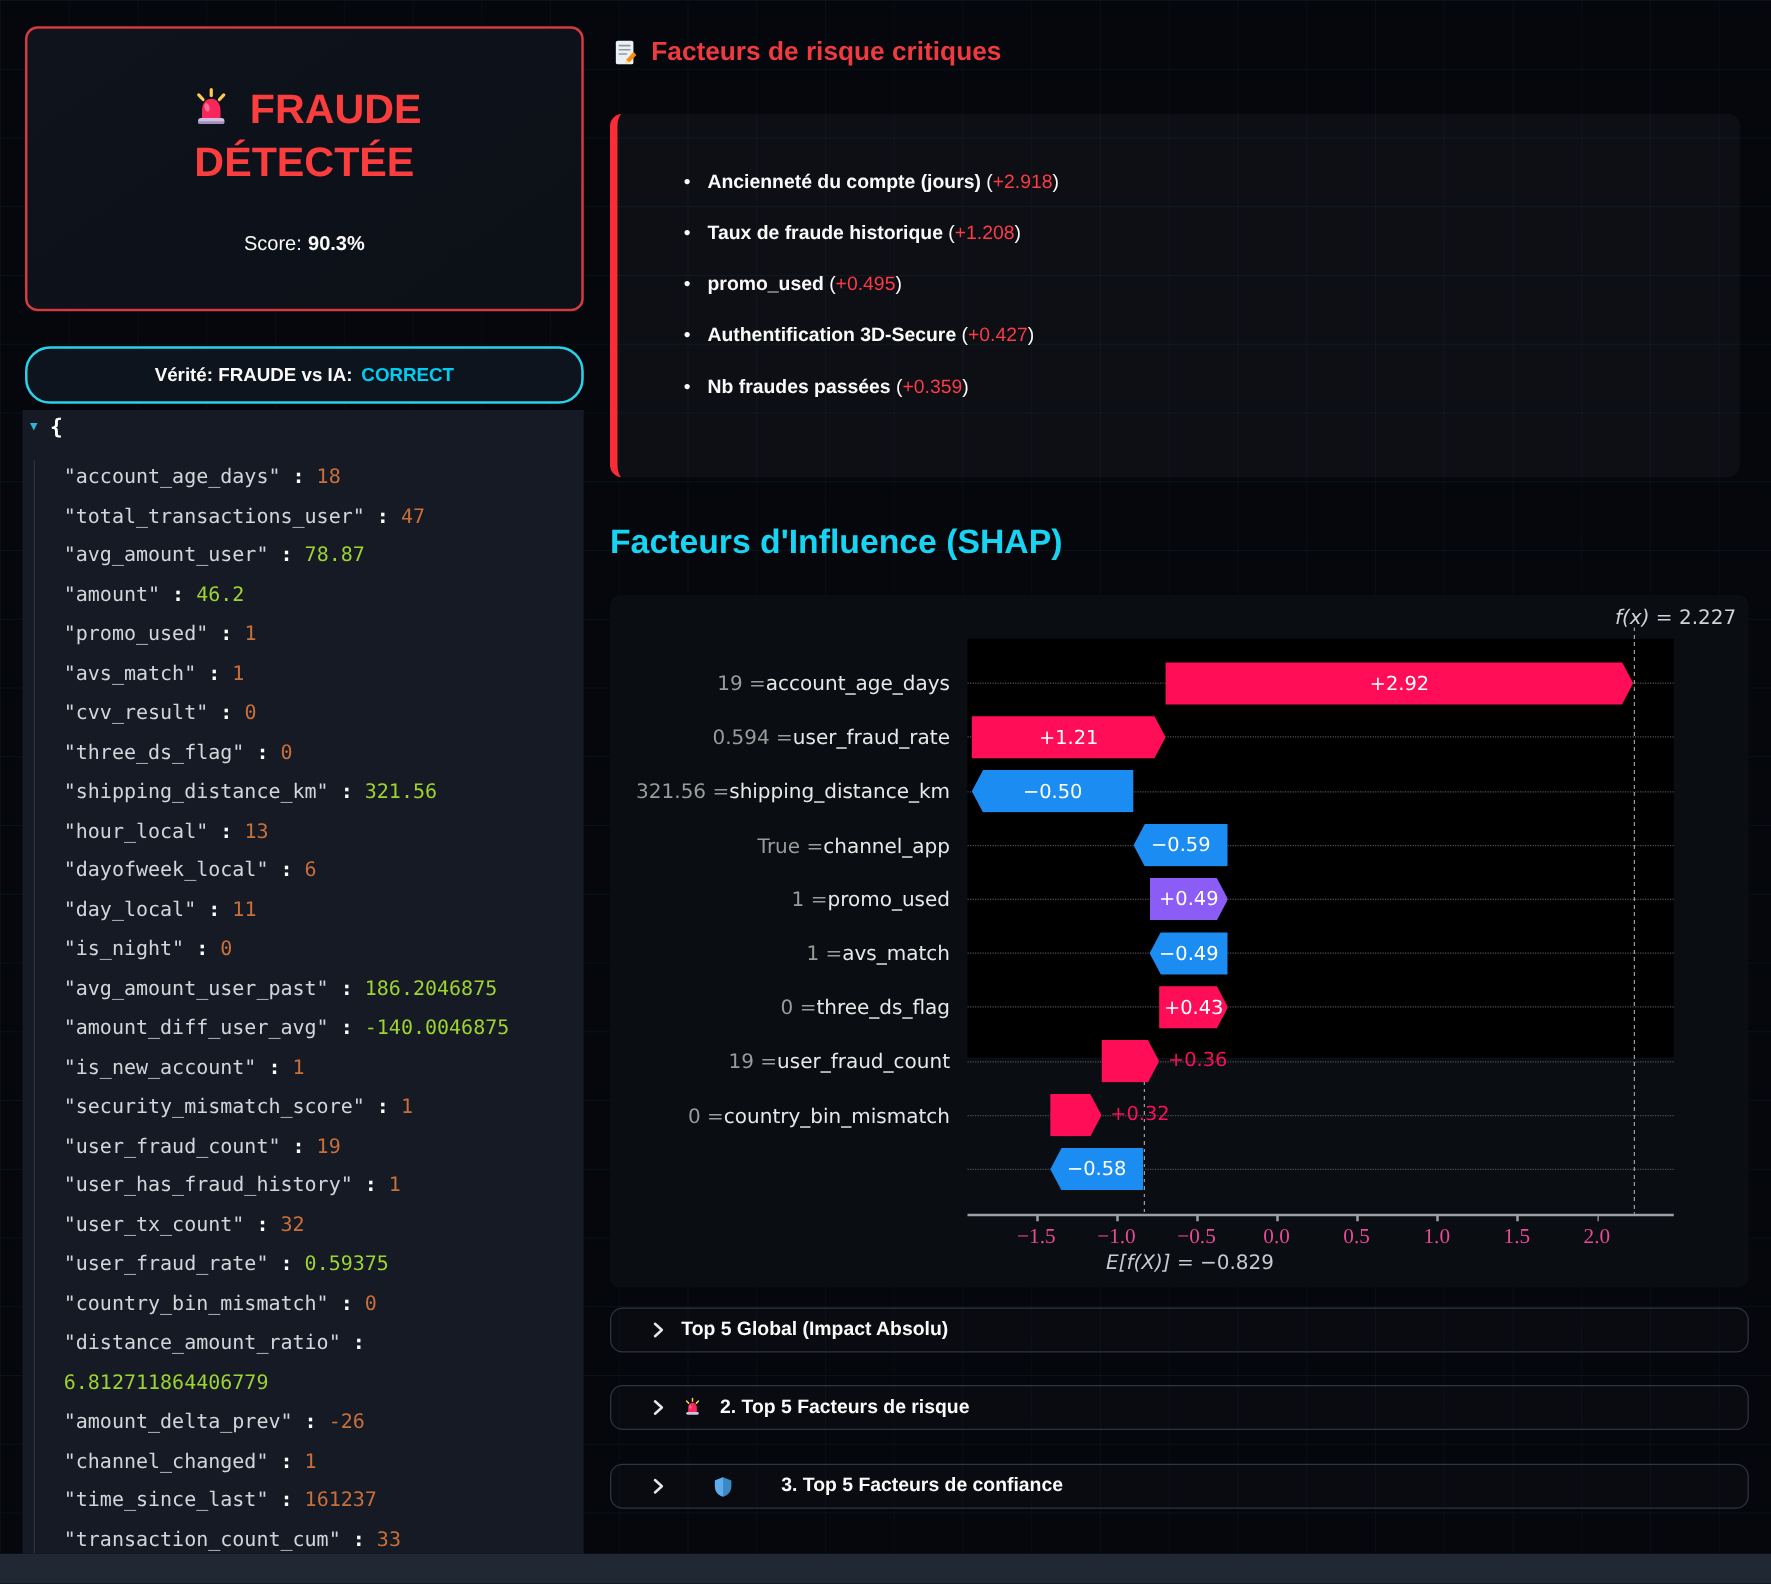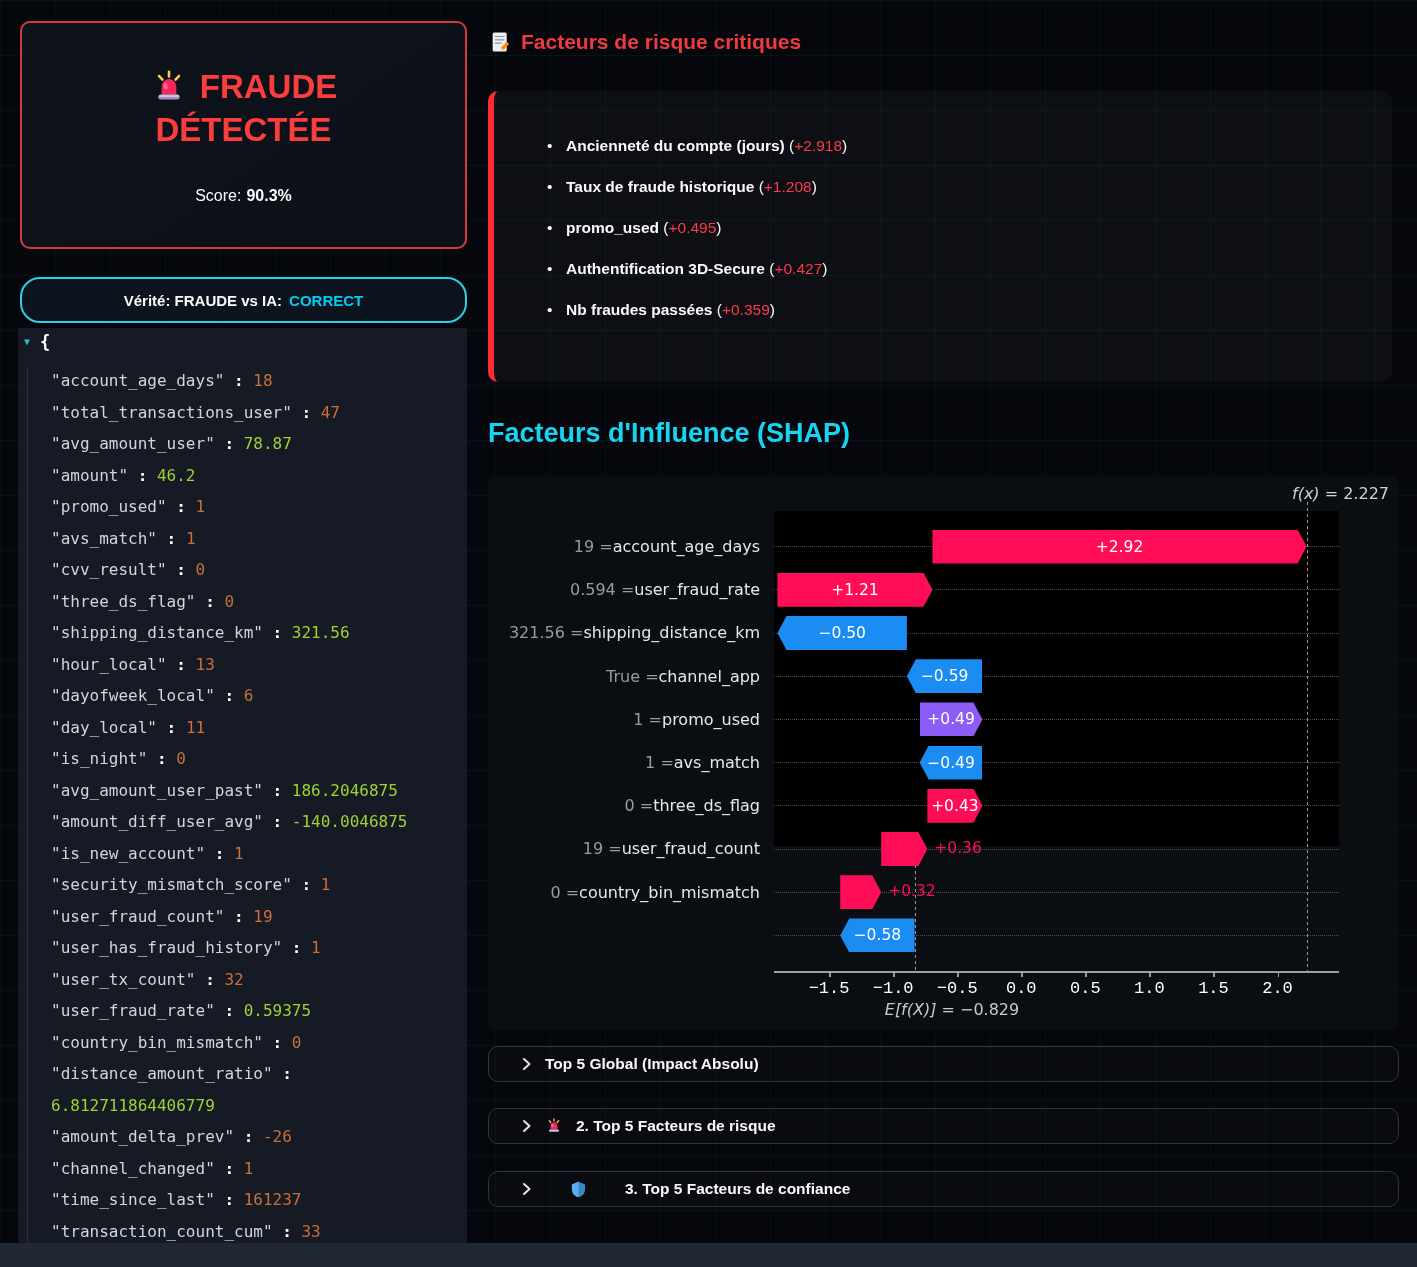"−1.5" .ticklab { color: #ffffff -> #ec4899; font-family: Liberation Mono, monospace -> Liberation Serif, serif }
